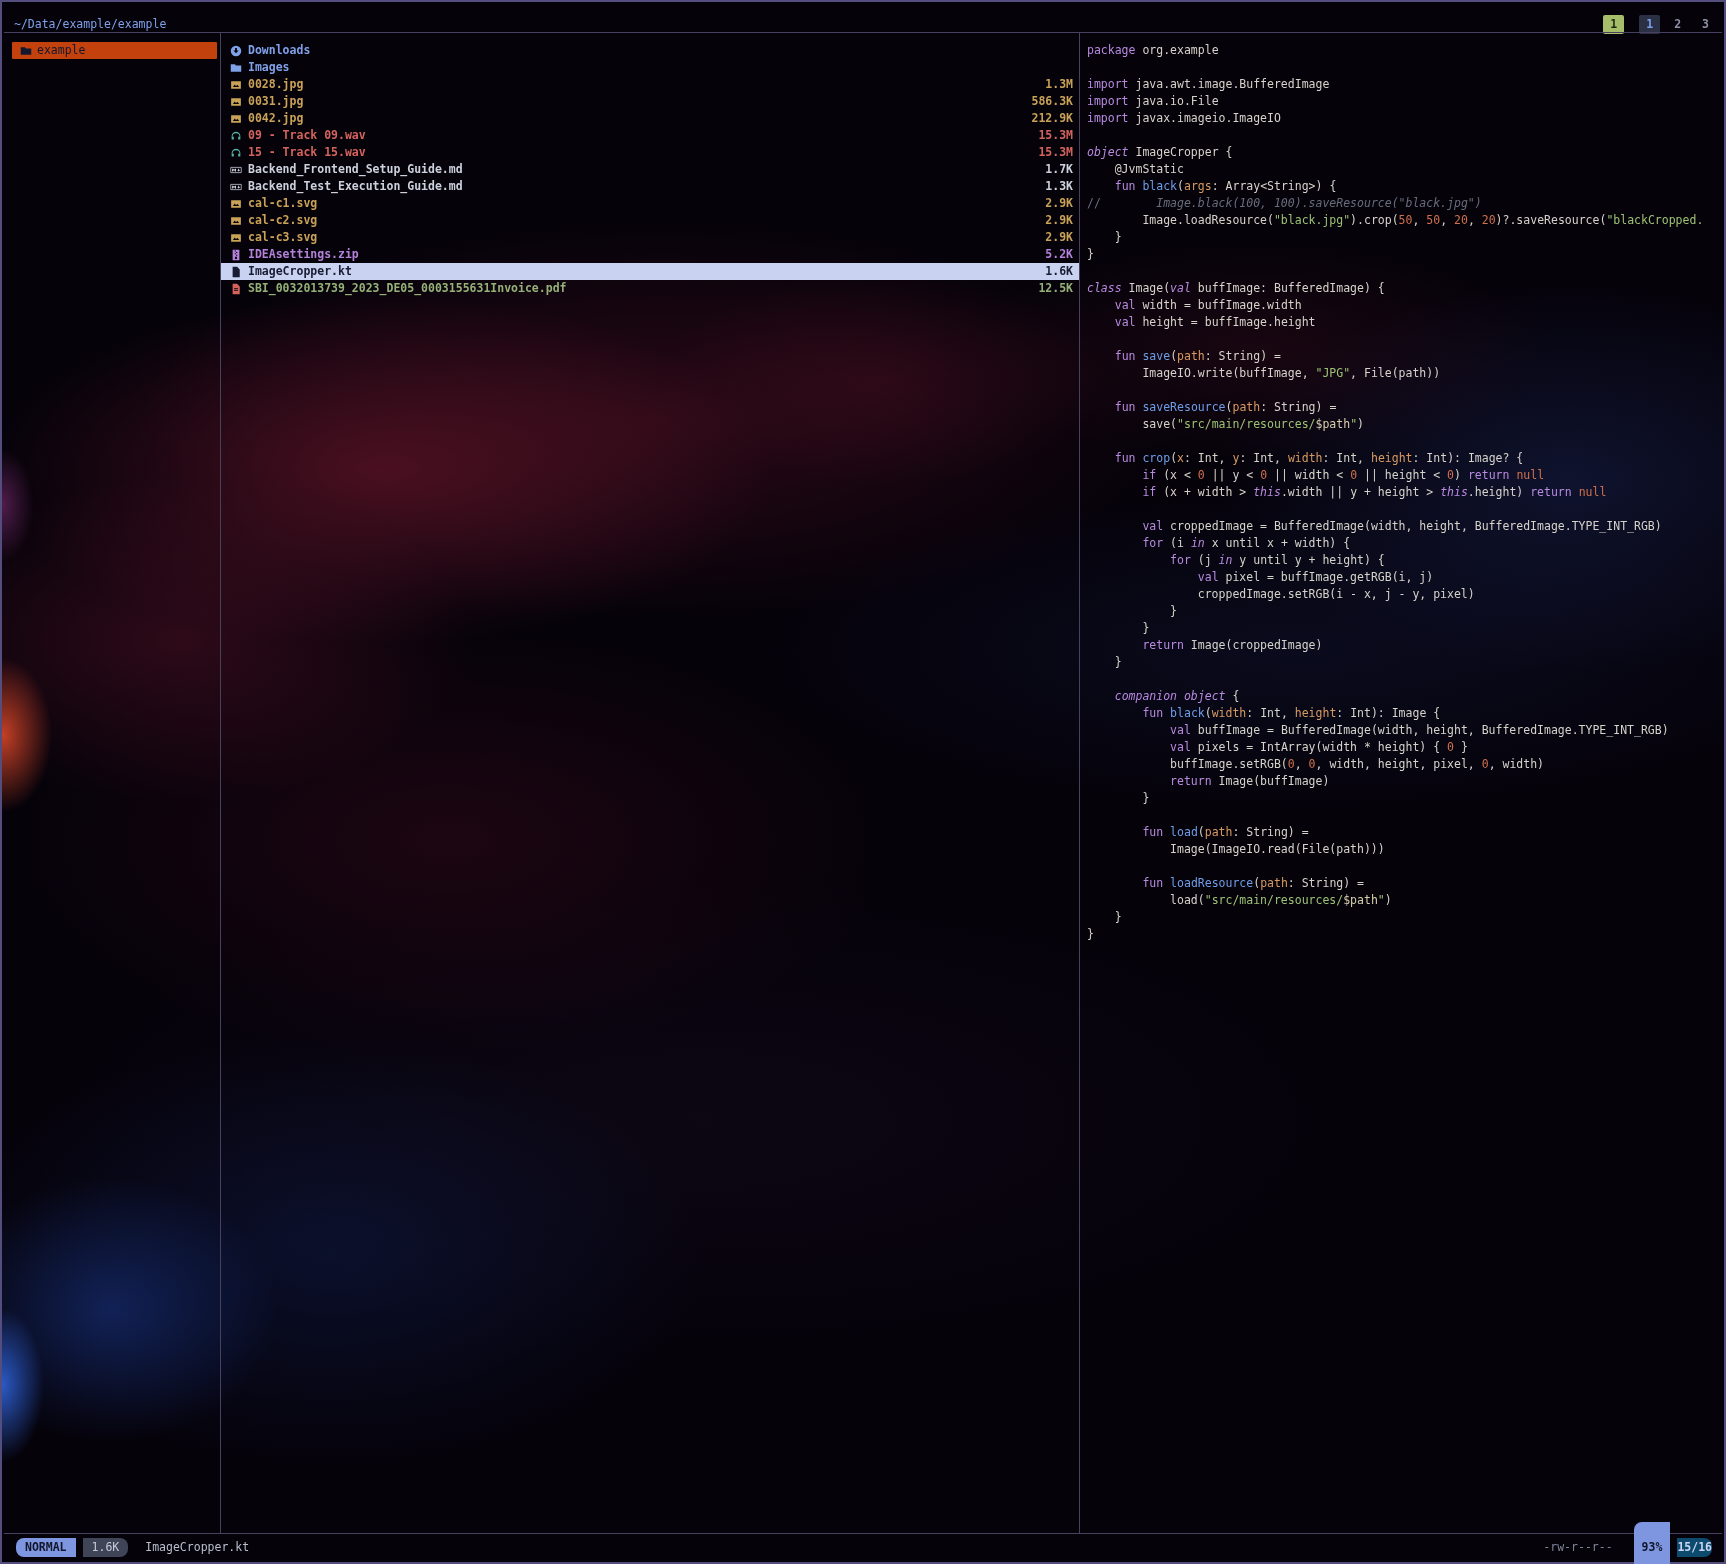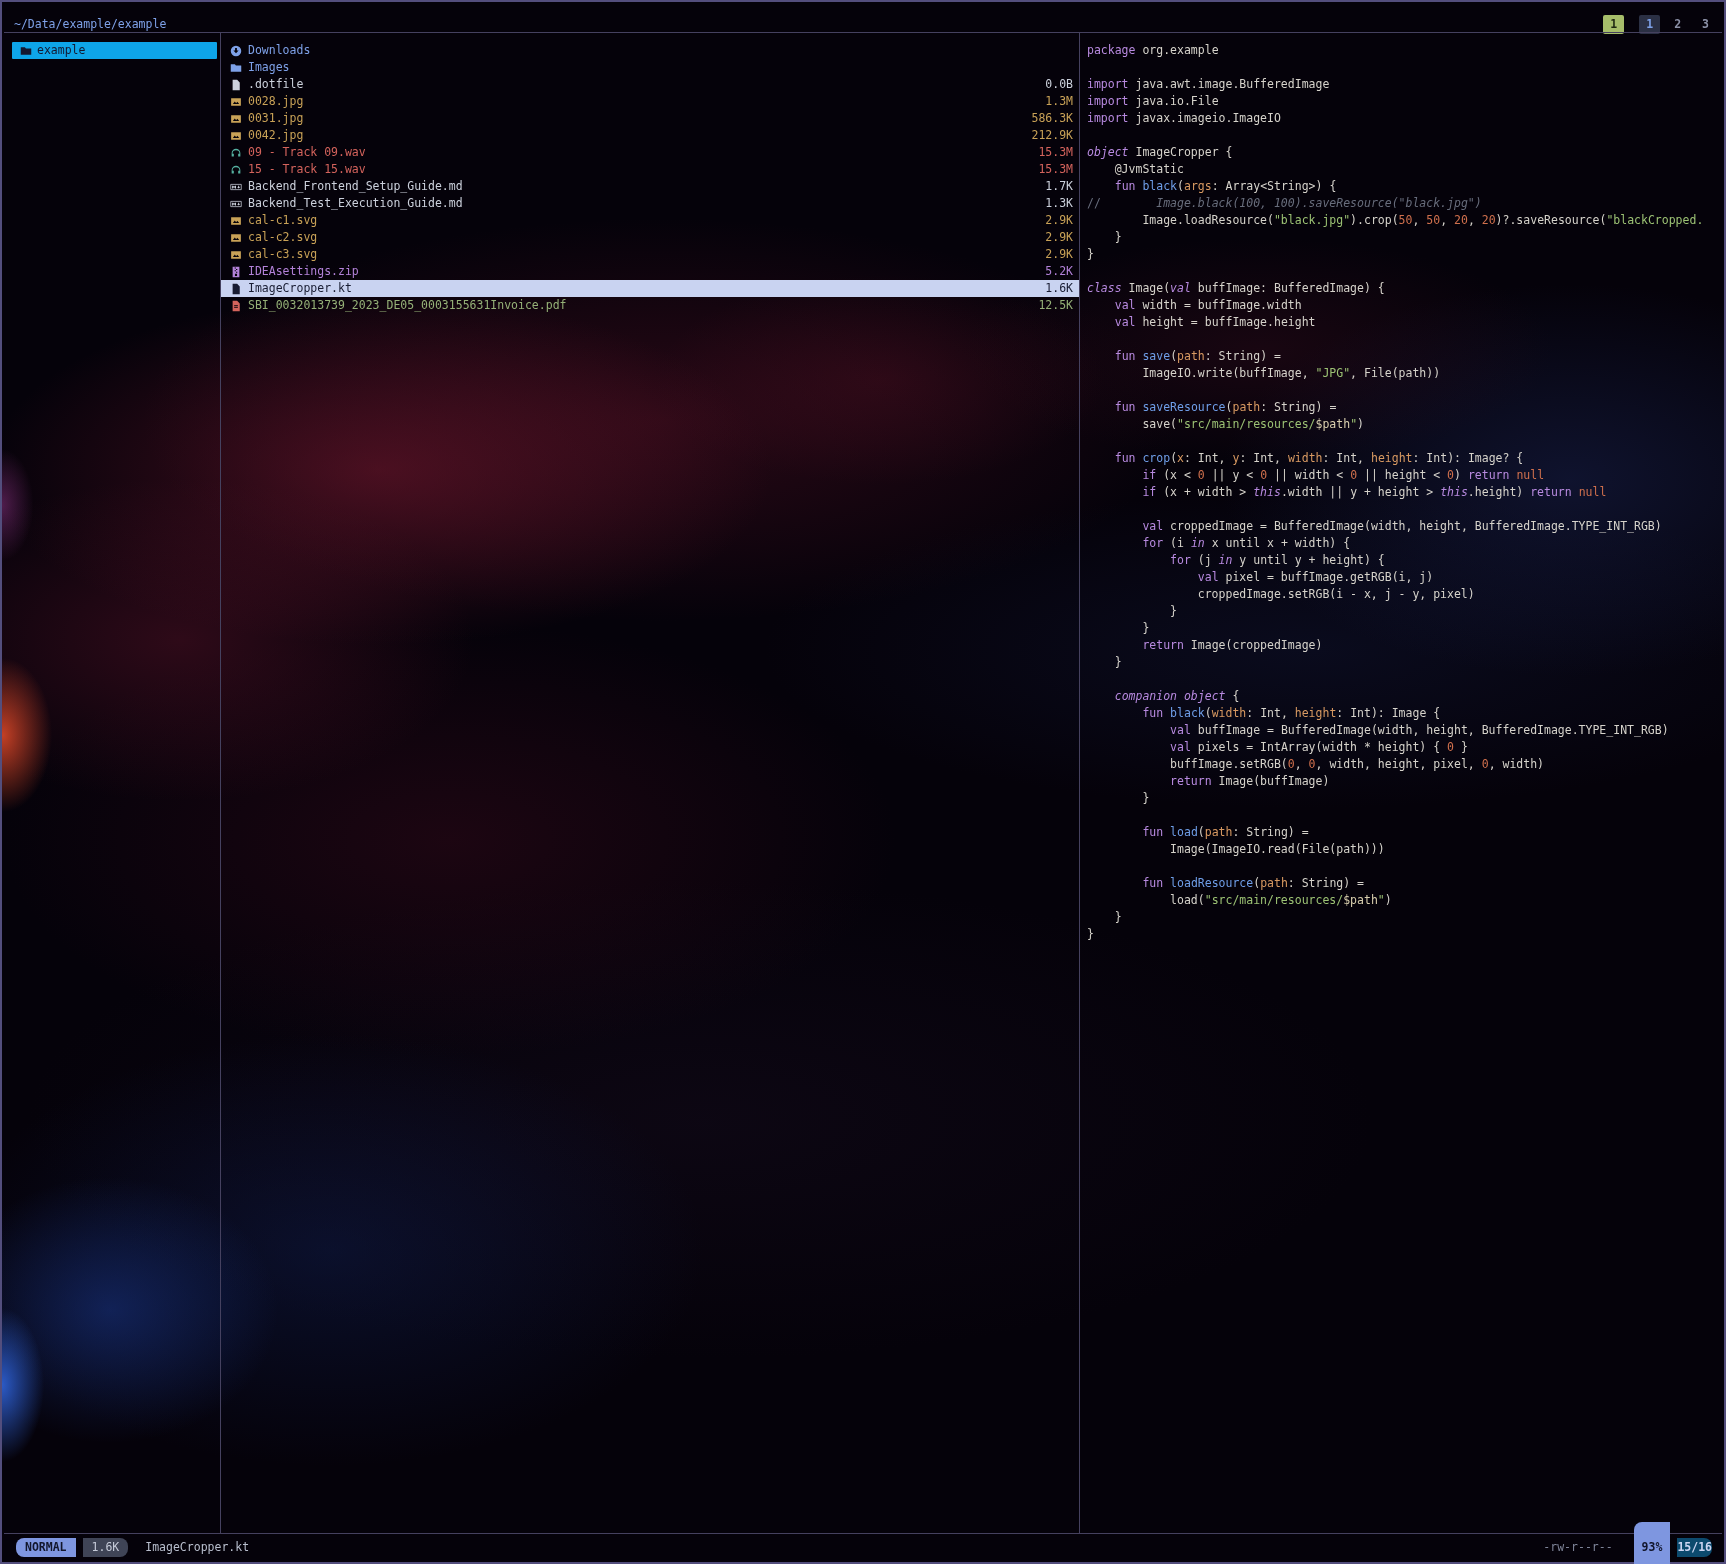"example" .prow.selected { background: #0ea5e9 -> #c2410c }
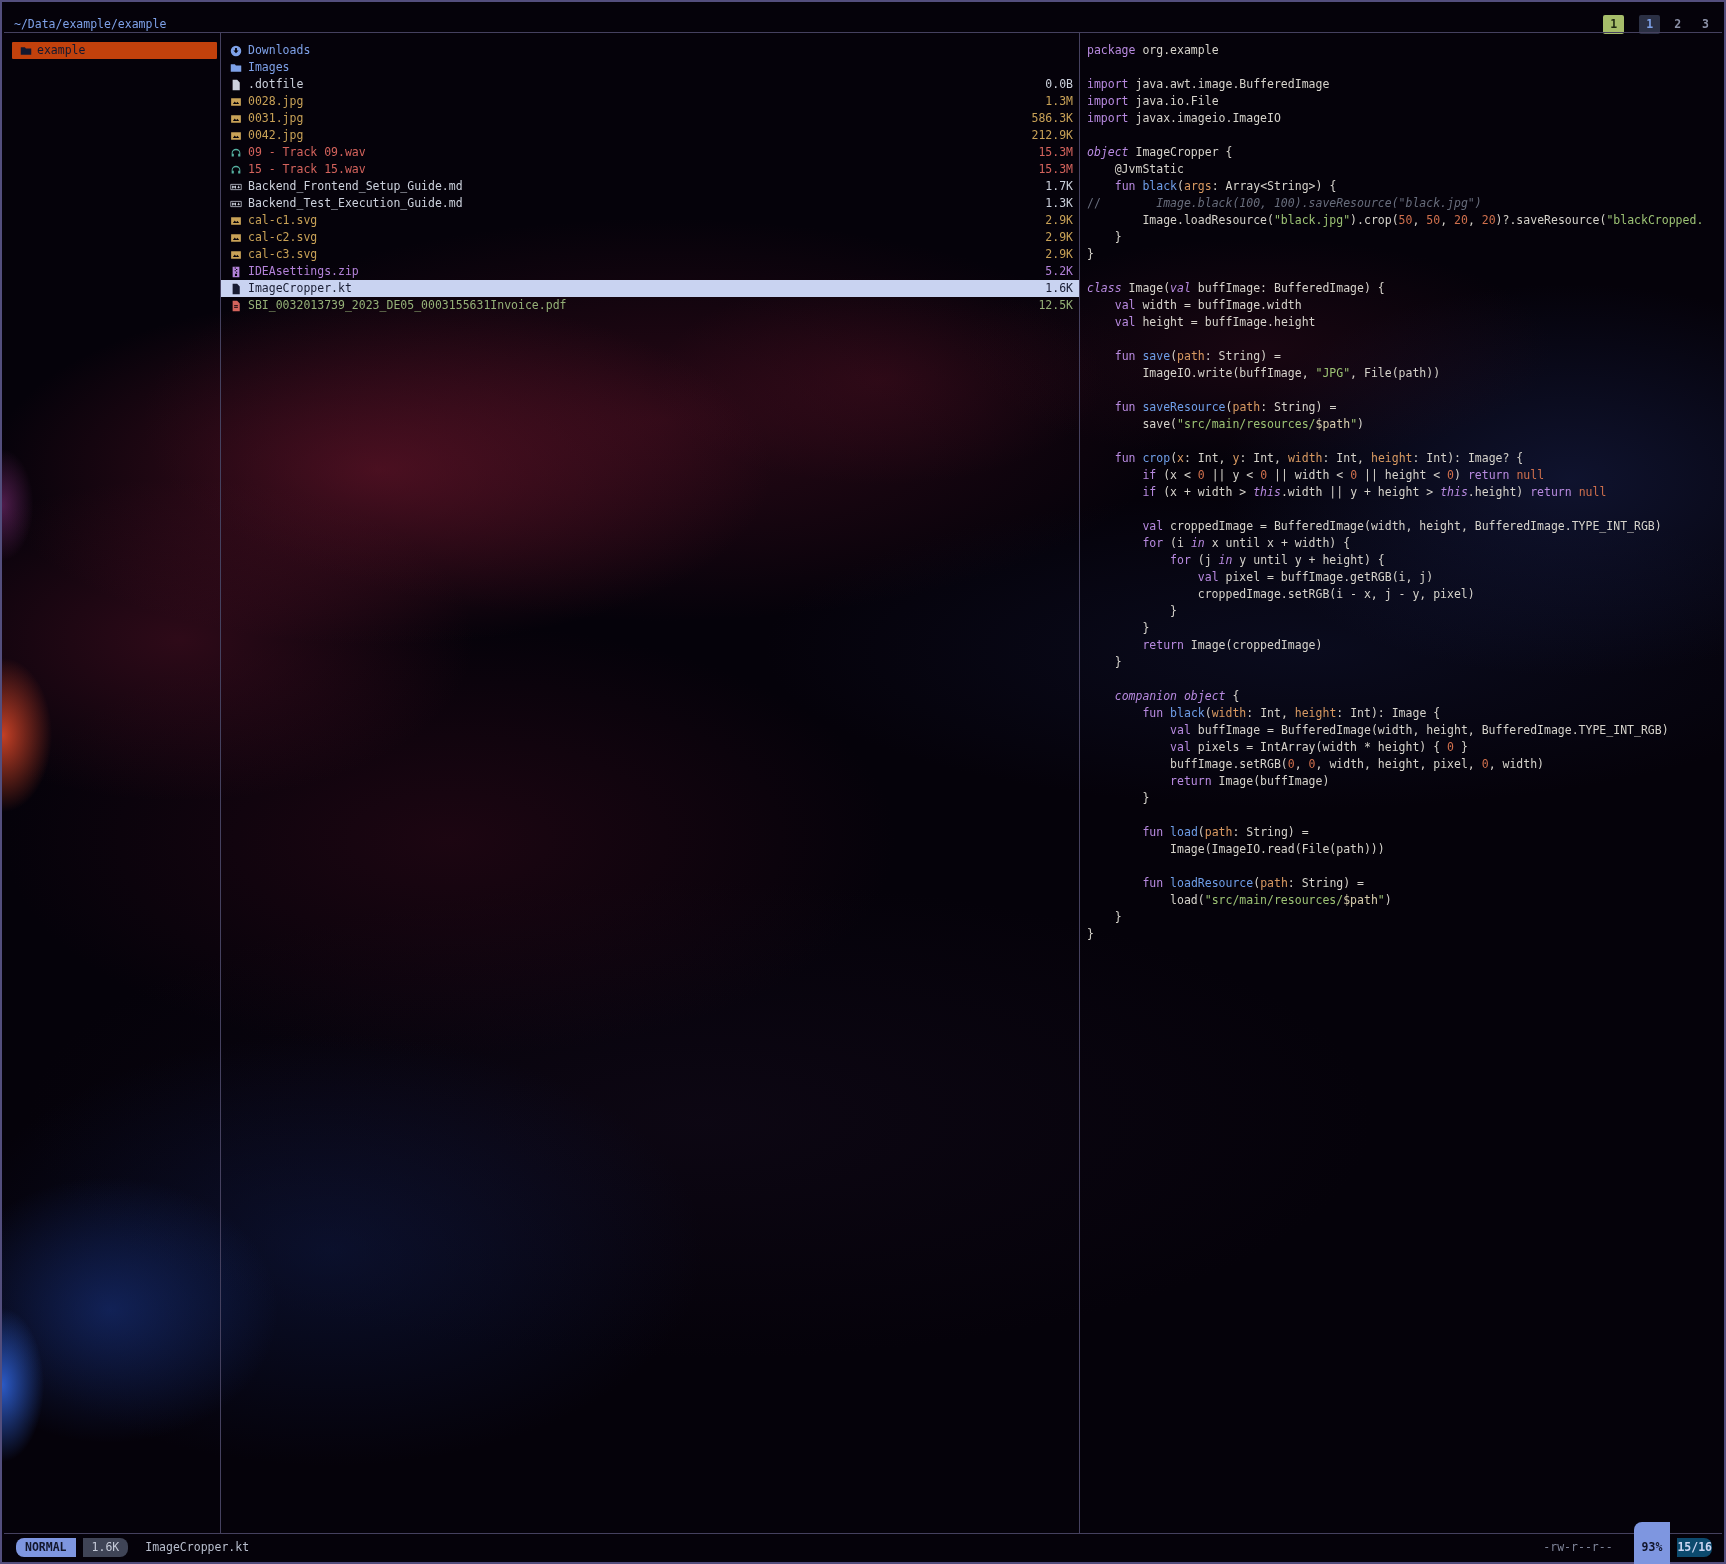"Downloads" .pane.files { font-weight: none -> bold }
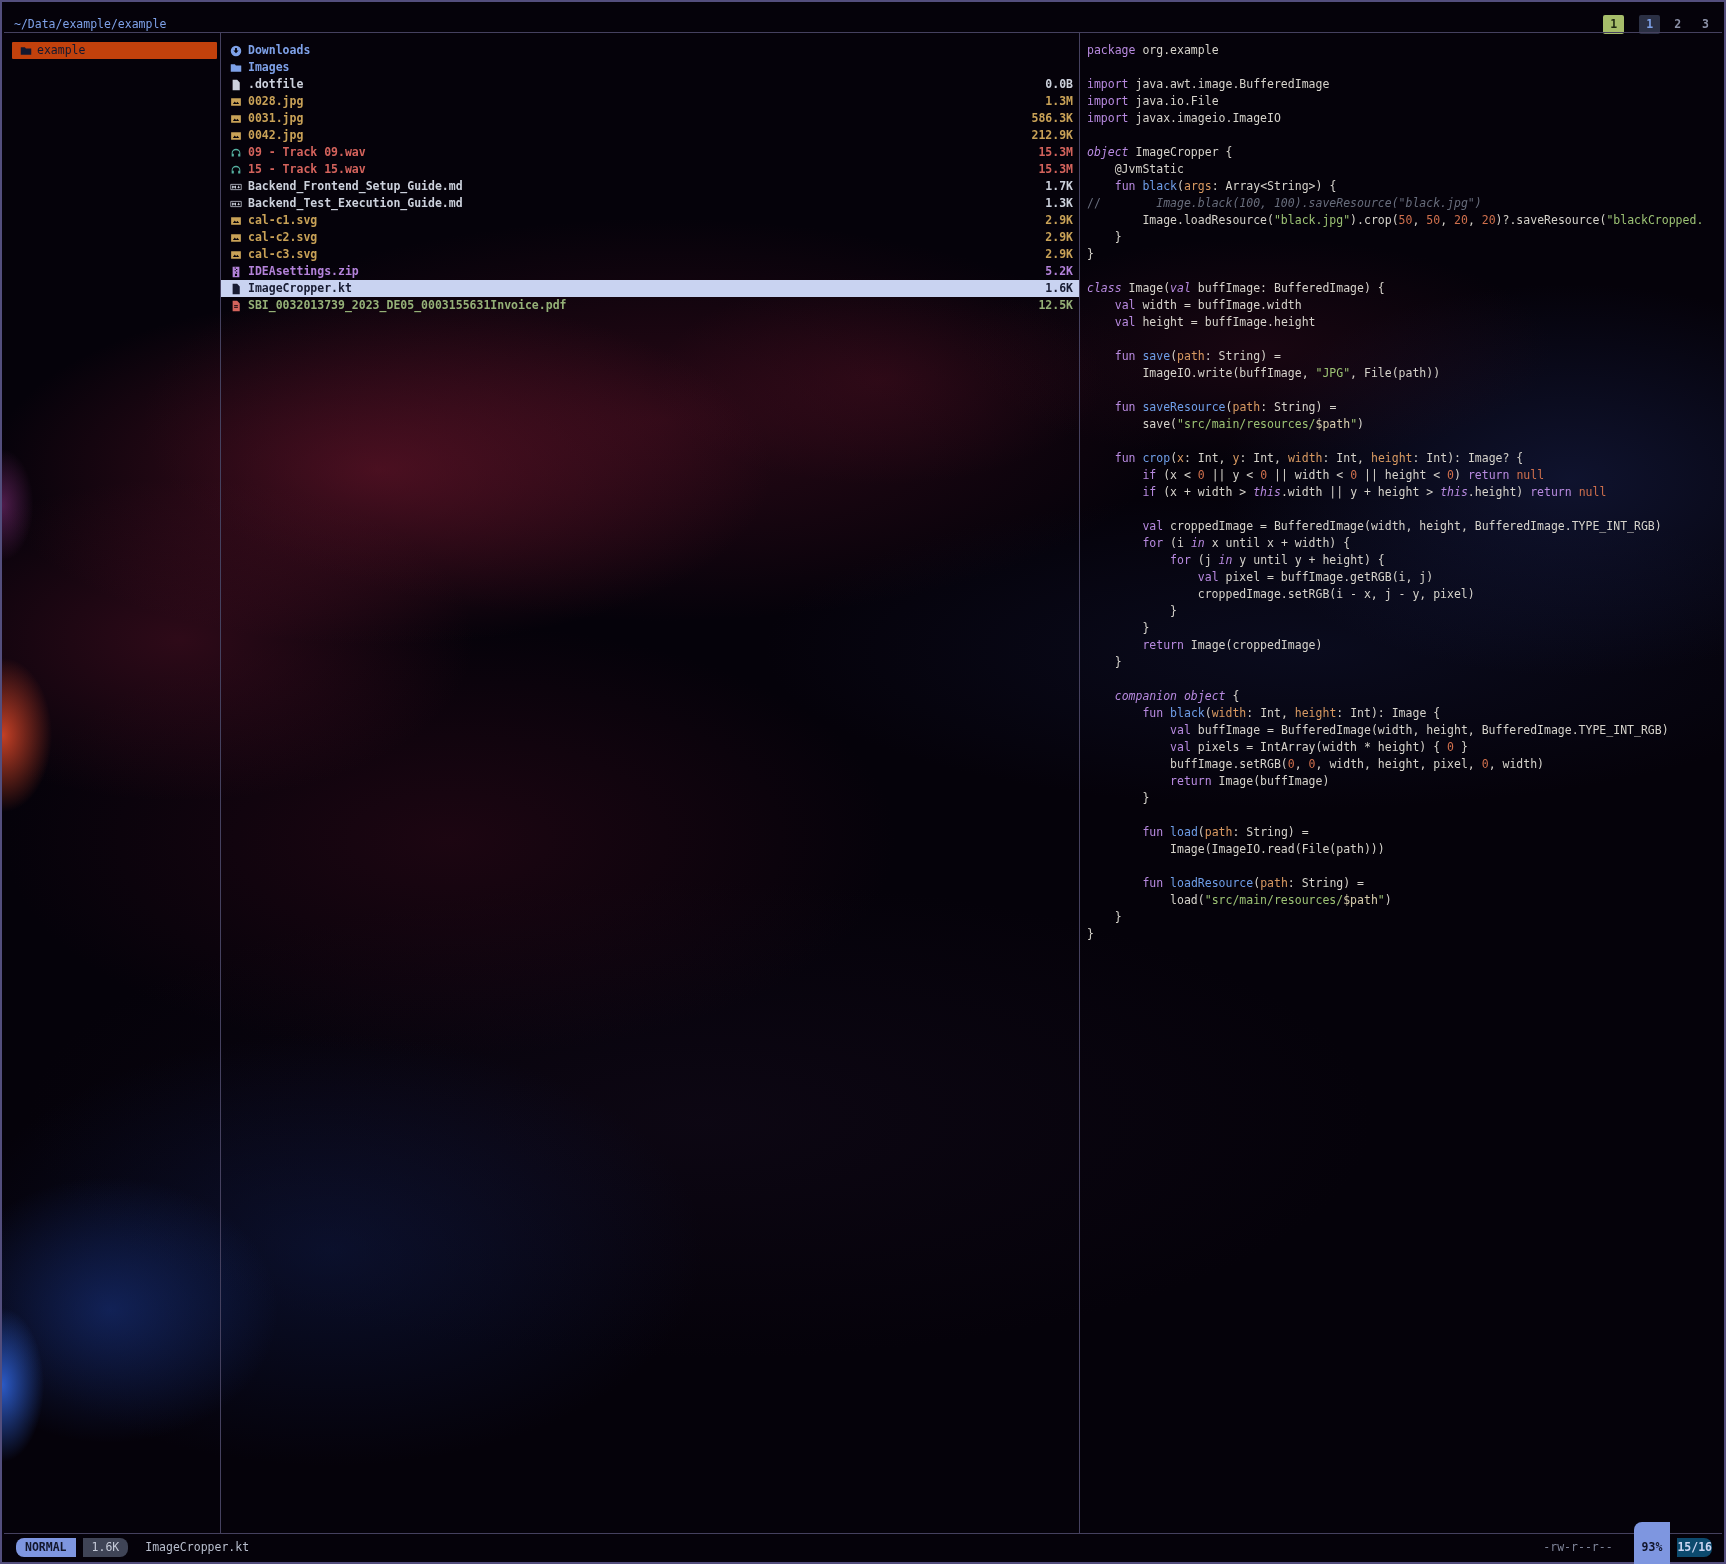".dotfile" div.frow { html: <div> <span> <svg> <path></path> </svg> </span> <span>.dotfile</span> <span>0.0B</span> </div> -> none }
